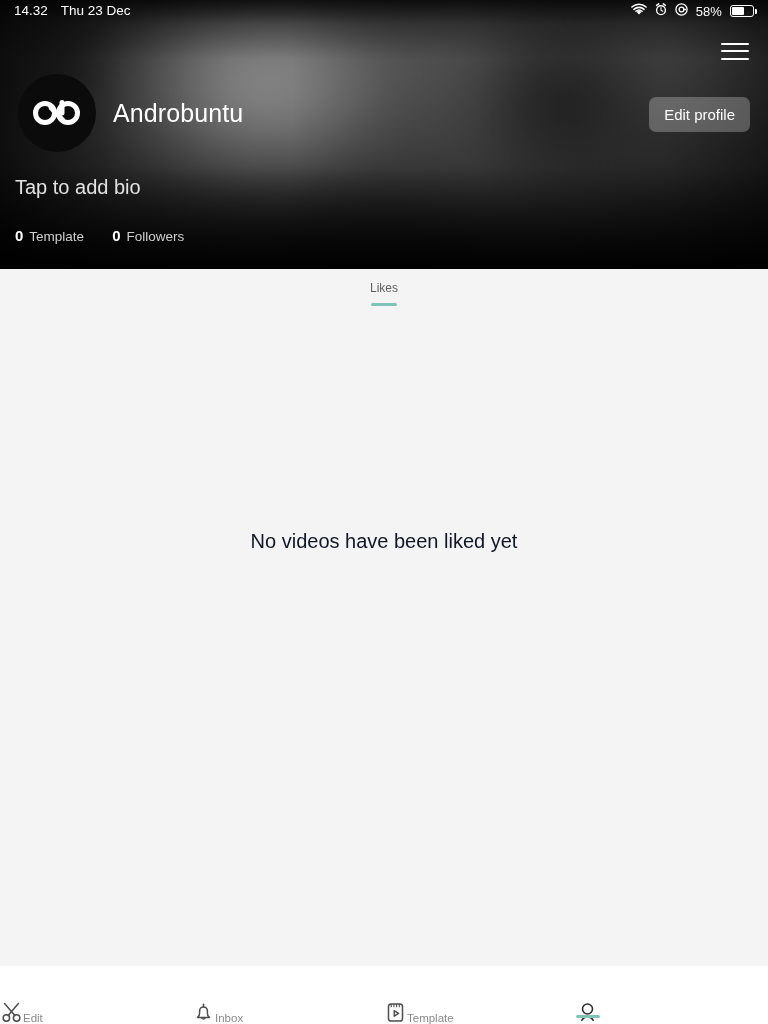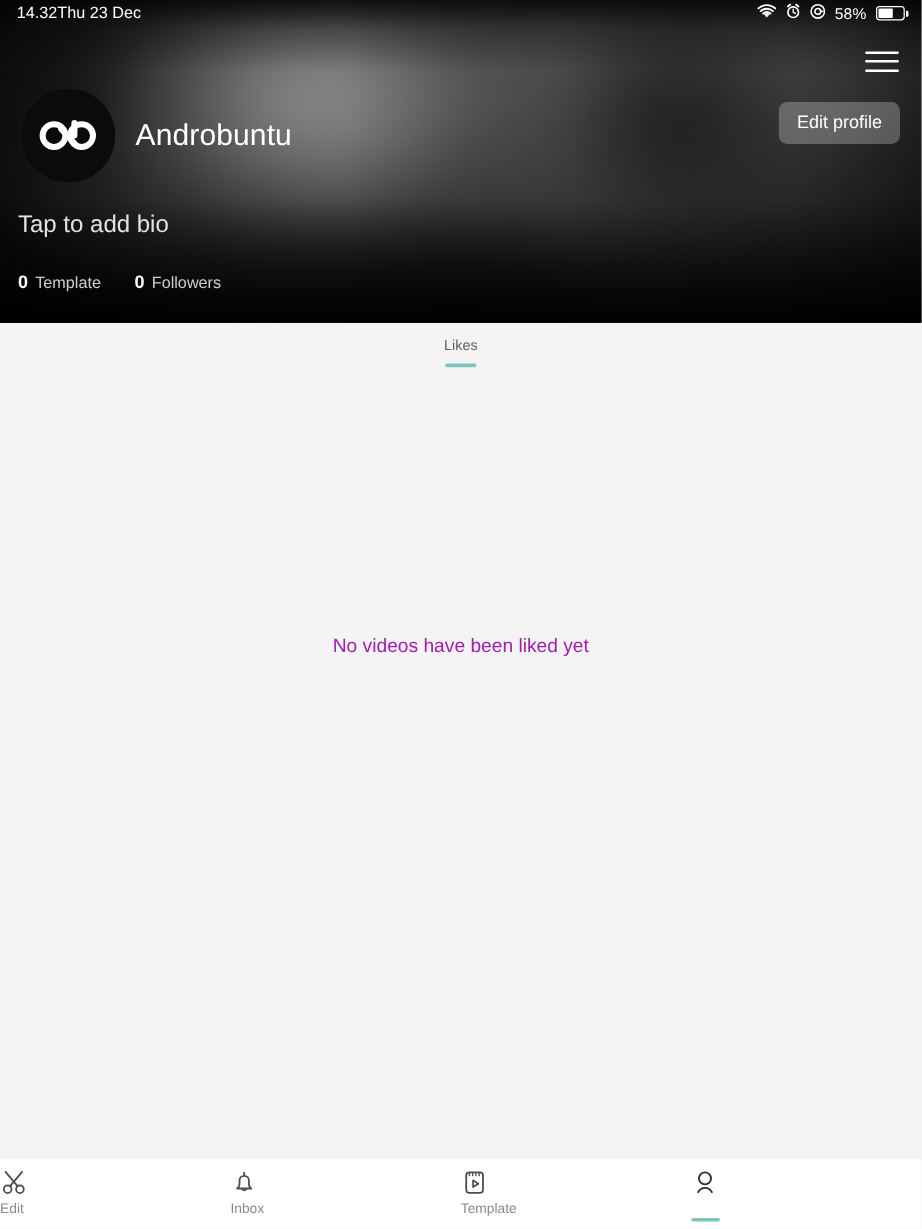"14.32" .sb-left { gap: 0 -> 13px }
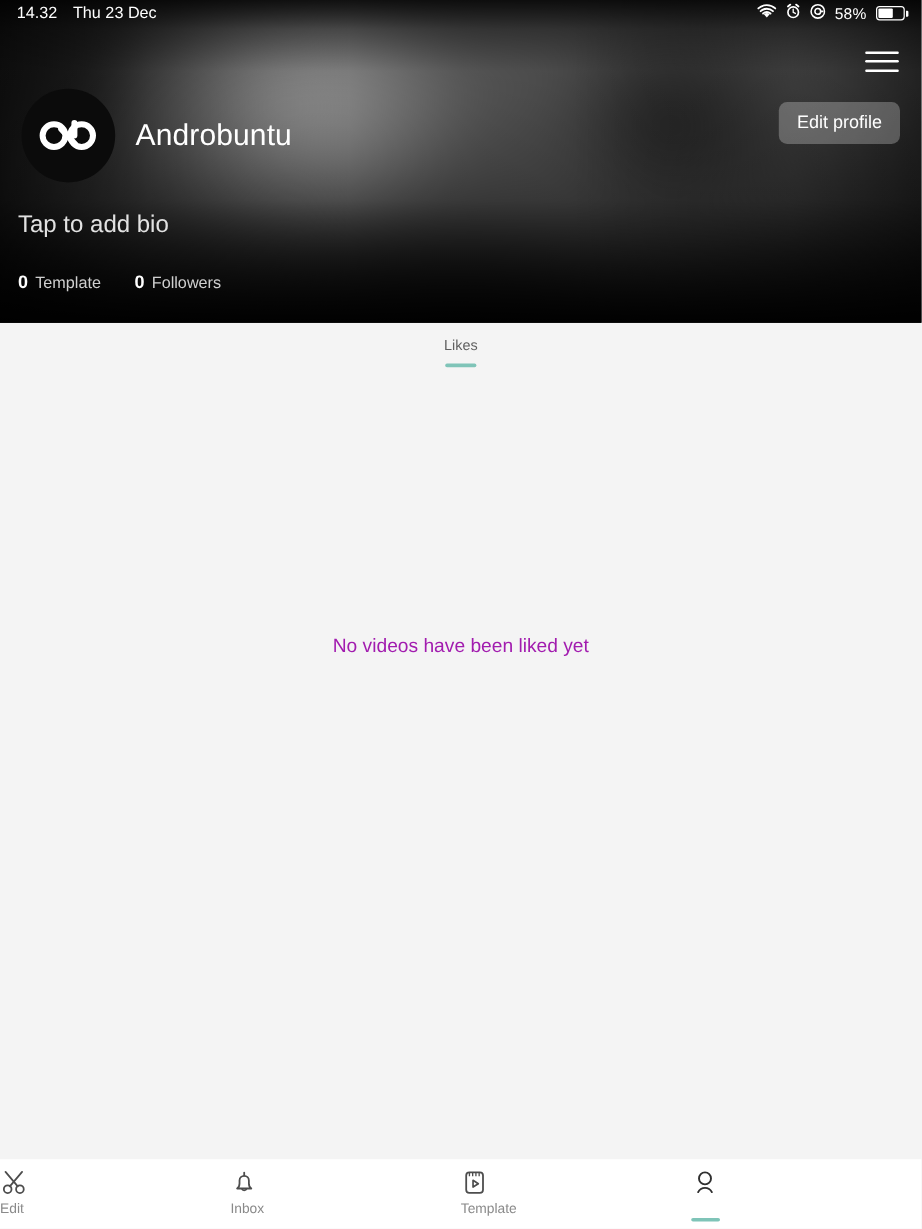"Edit profile" .edit-profile { top: 85px -> 97px }
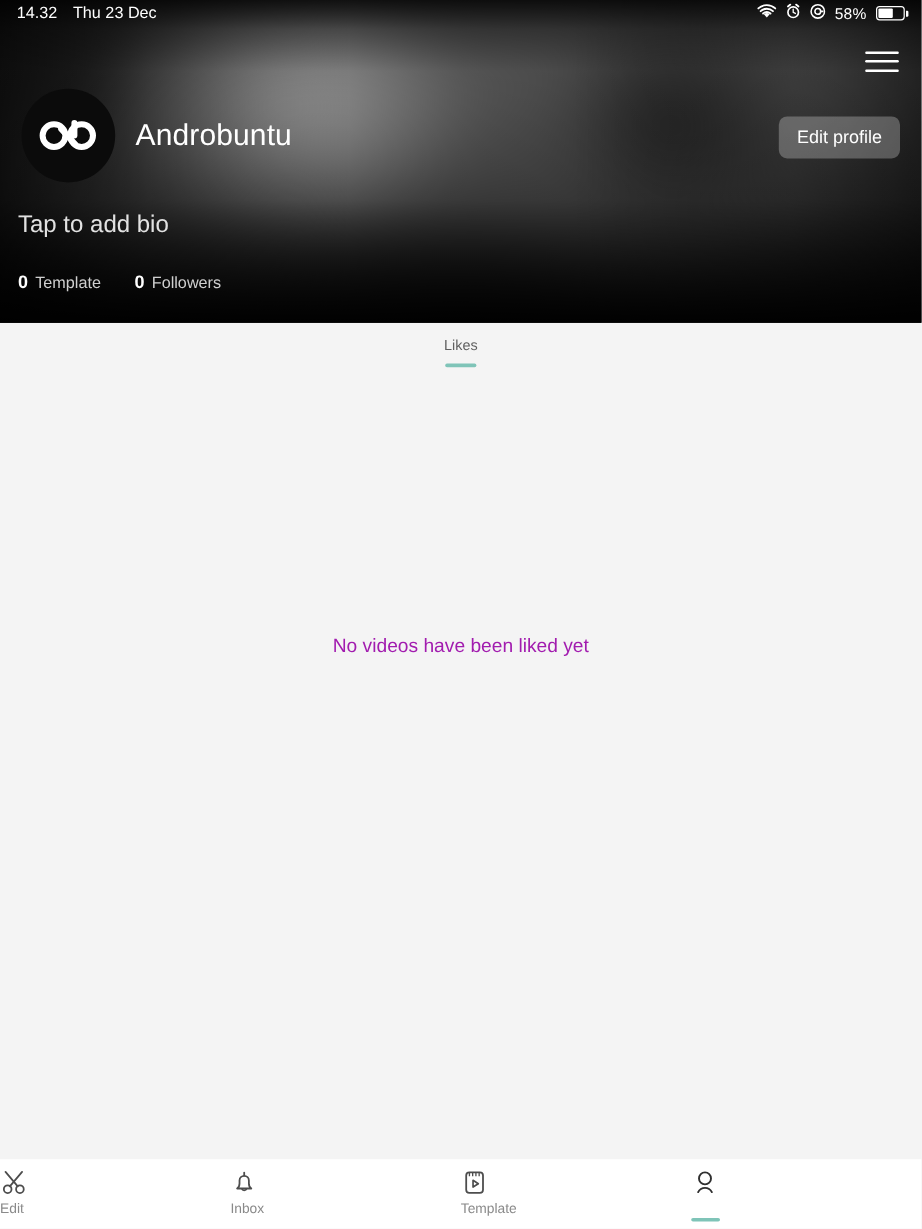"No videos have been liked" .empty-state { color: #a21caf -> #0f172a; font-size: 16px -> 20px }
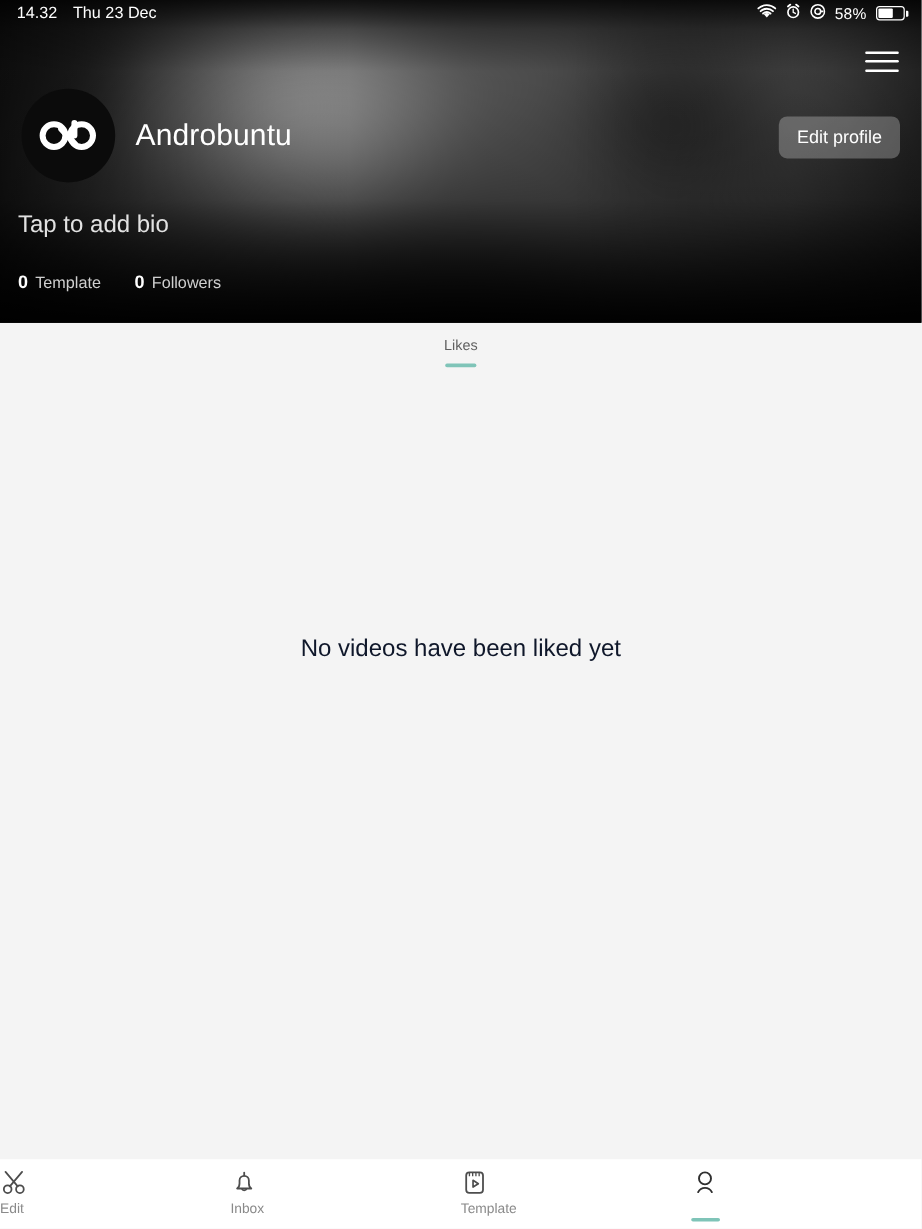"Edit" .nav-item { align-items: flex-start -> flex-end; flex-direction: column -> row }
